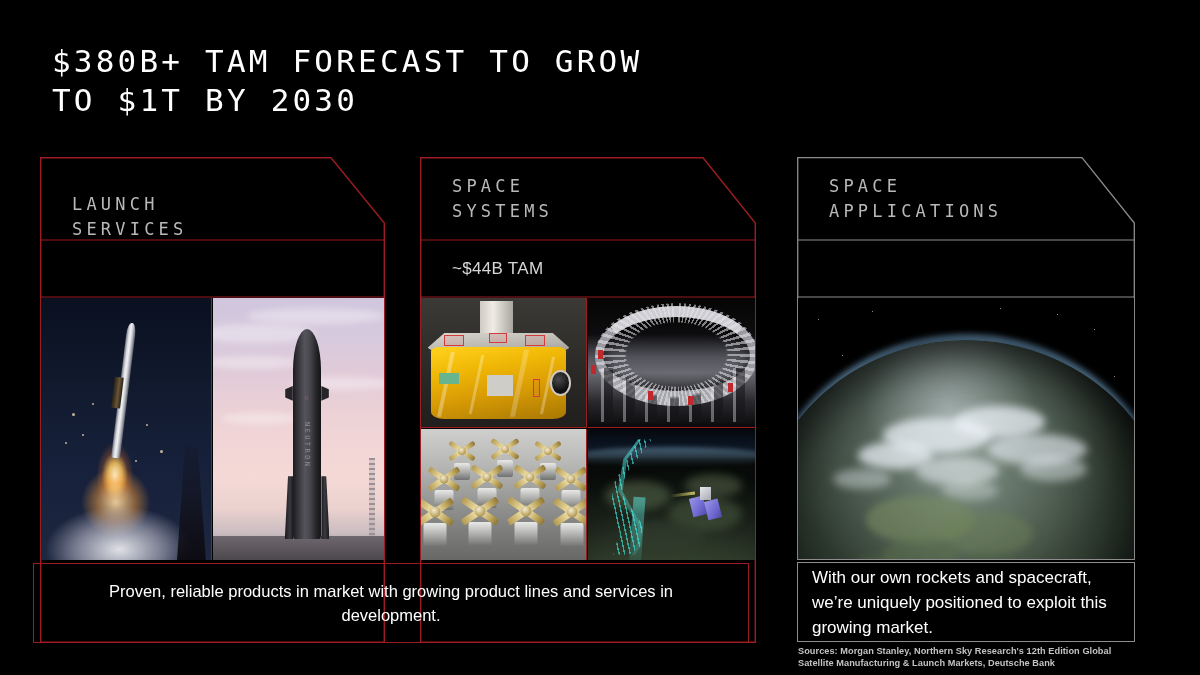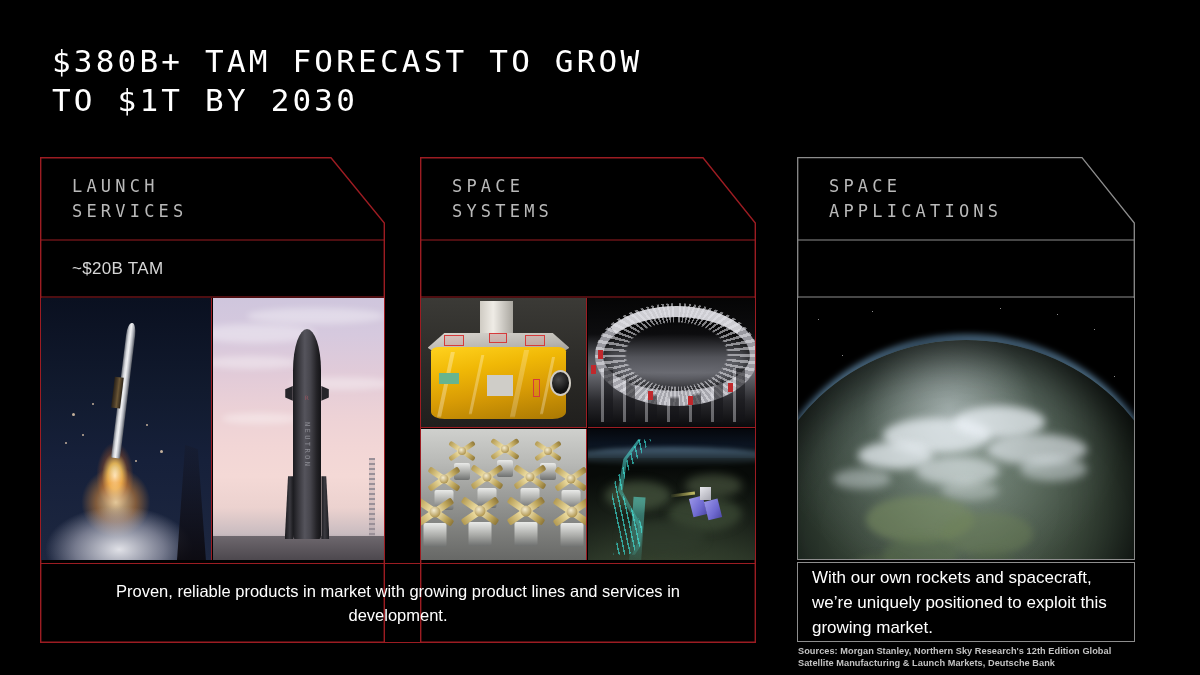"LAUNCH" div.card-head { margin-top: none -> 18px }
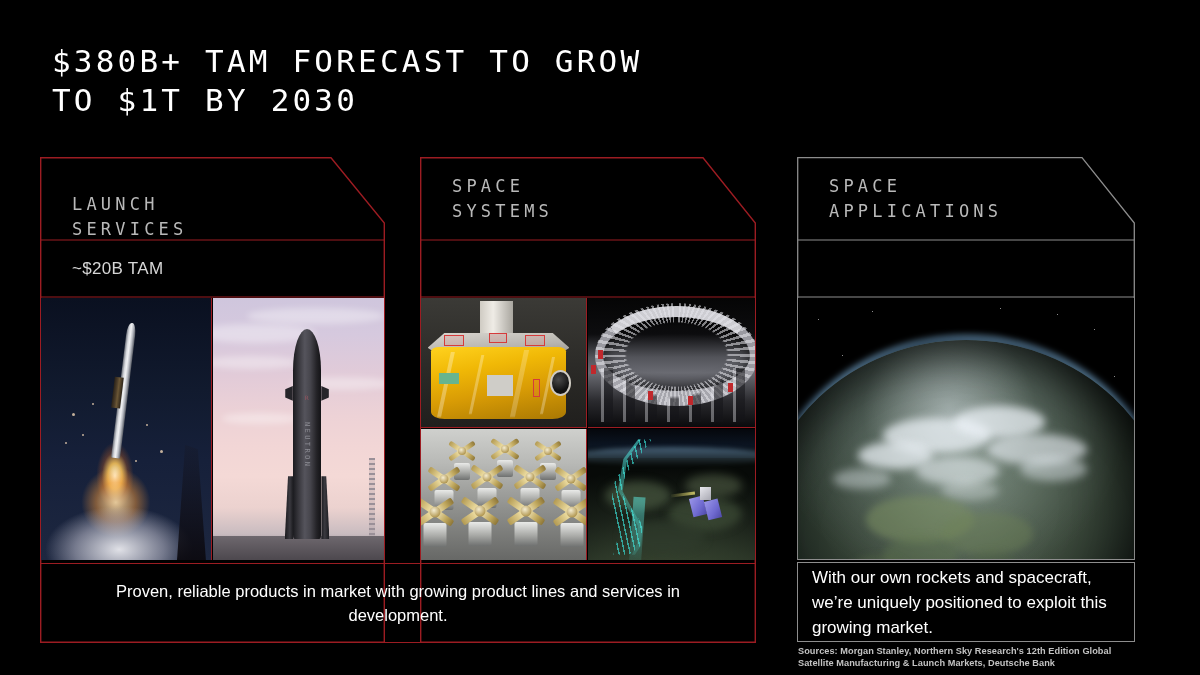"~$20B TAM" div.card-tam { html: <div> <div>~$20B TAM</div> </div> -> none }
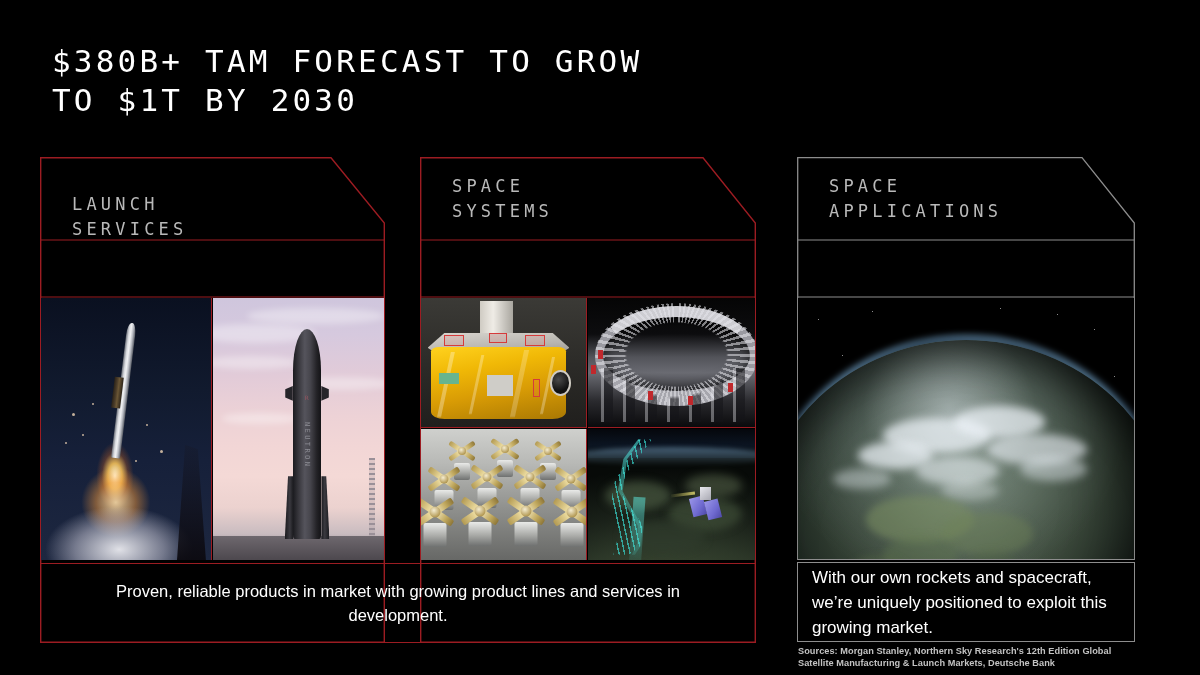"~$44B TAM" div.card-tam { html: none -> <div> <div>~$44B TAM</div> </div> }
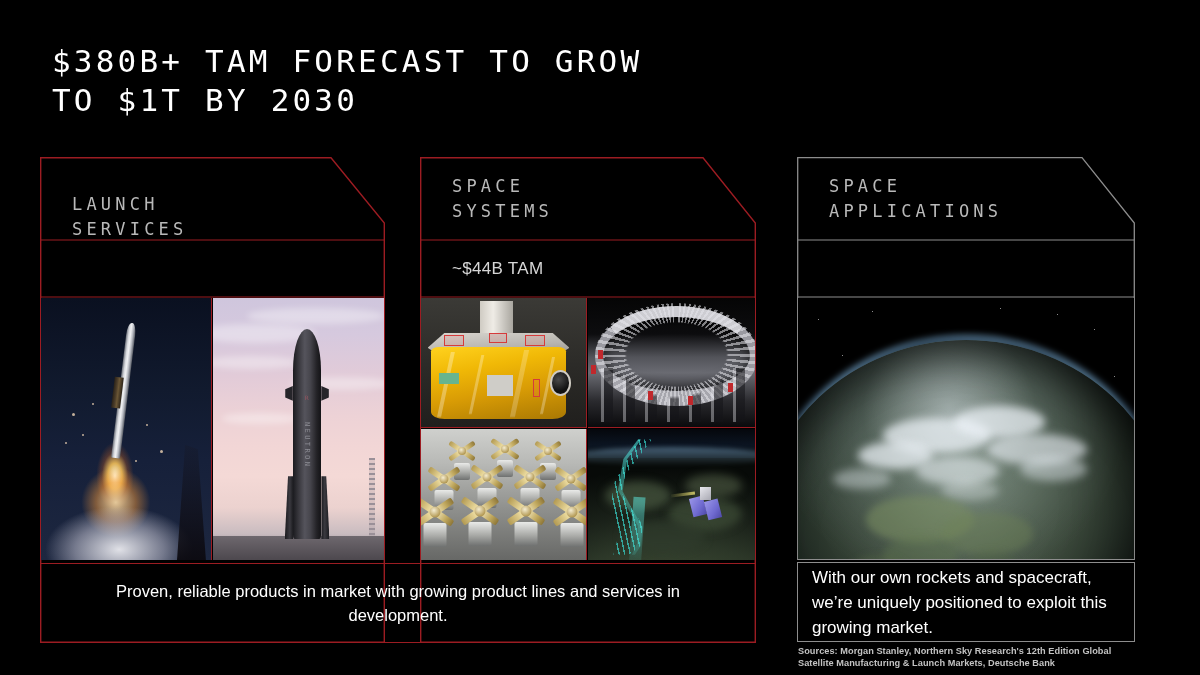"Proven, reliable products in market" div.caption-box { left: 40px -> 33px }
